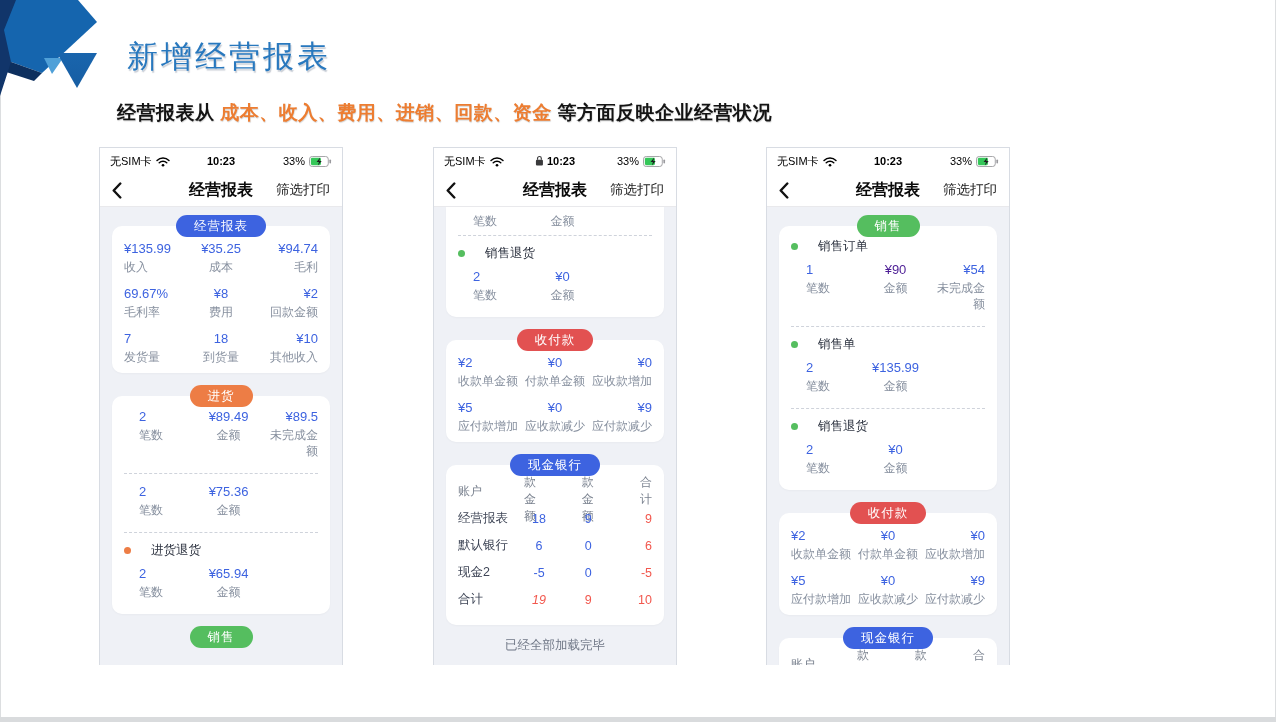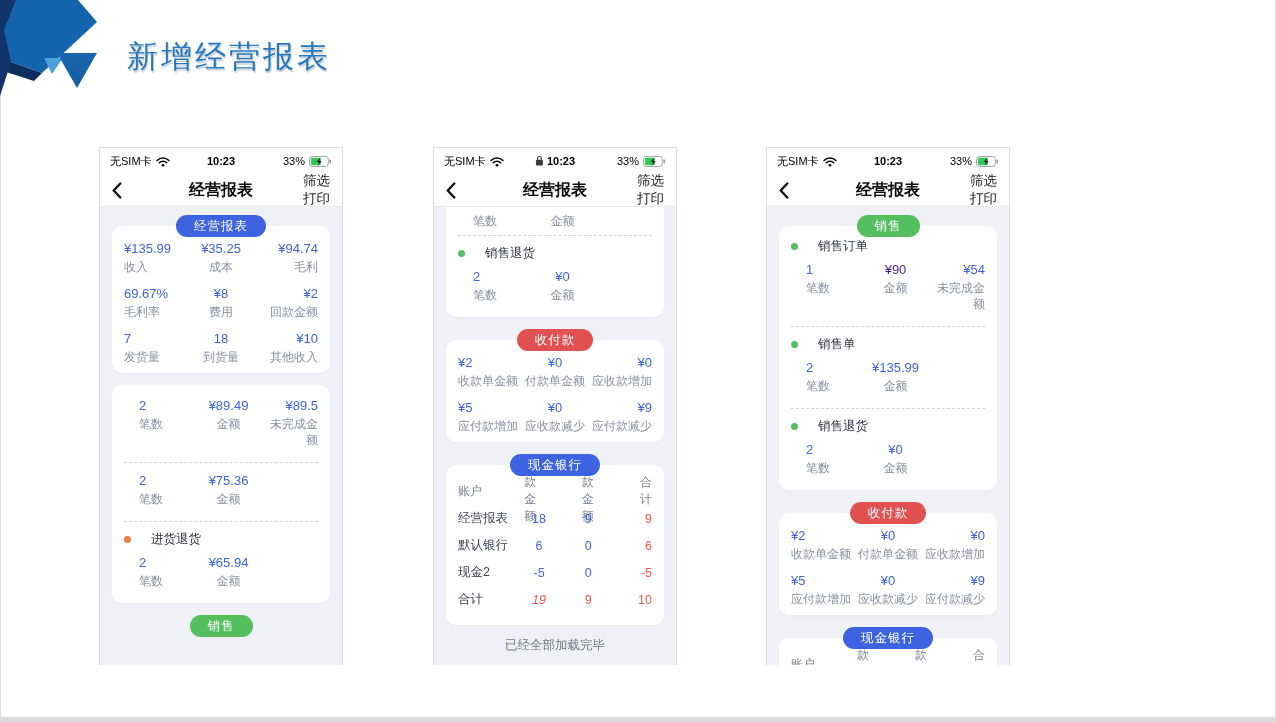"经营报表从 成本、收入、费用、进销、回款、资金 等方面反映企业经营状况" div.subtitle { html: none -> <div><span>经营报表从 </span><span>成本、收入、费用、进销、回款、资金</span><span> 等方面反映企业经营状况</span></div> }
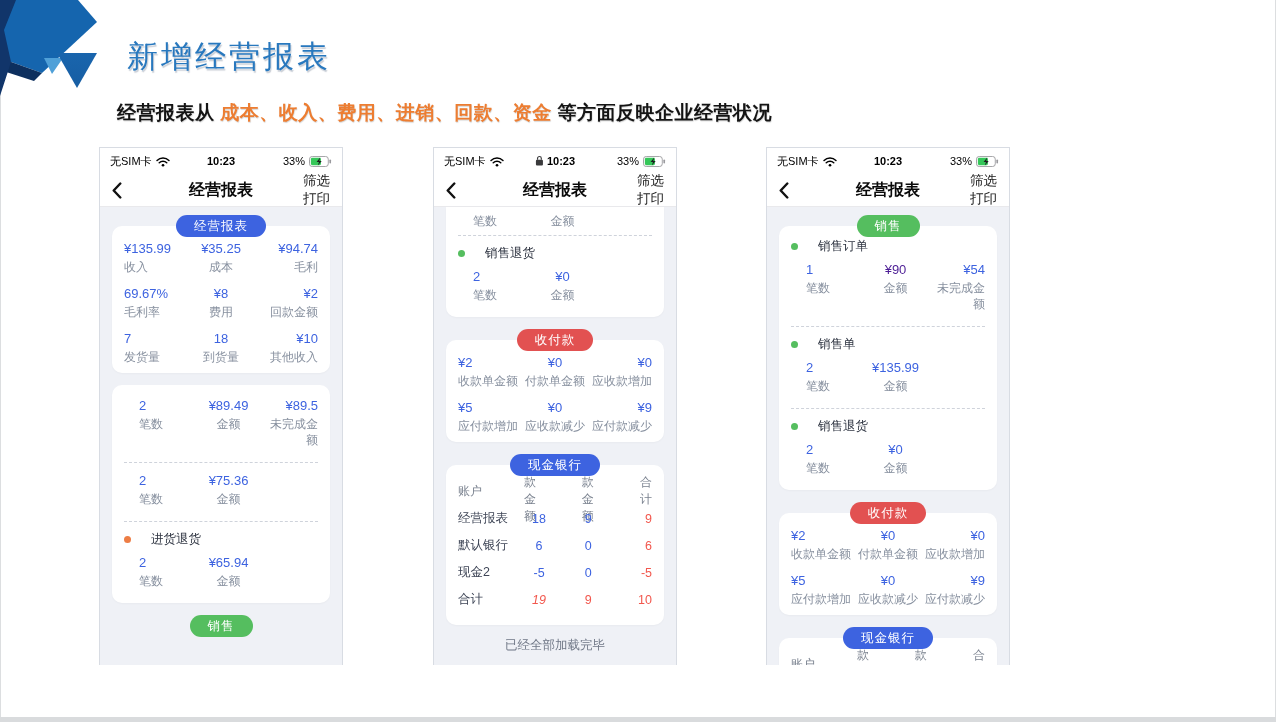"筛选" .nav-actions { flex-direction: column -> none }
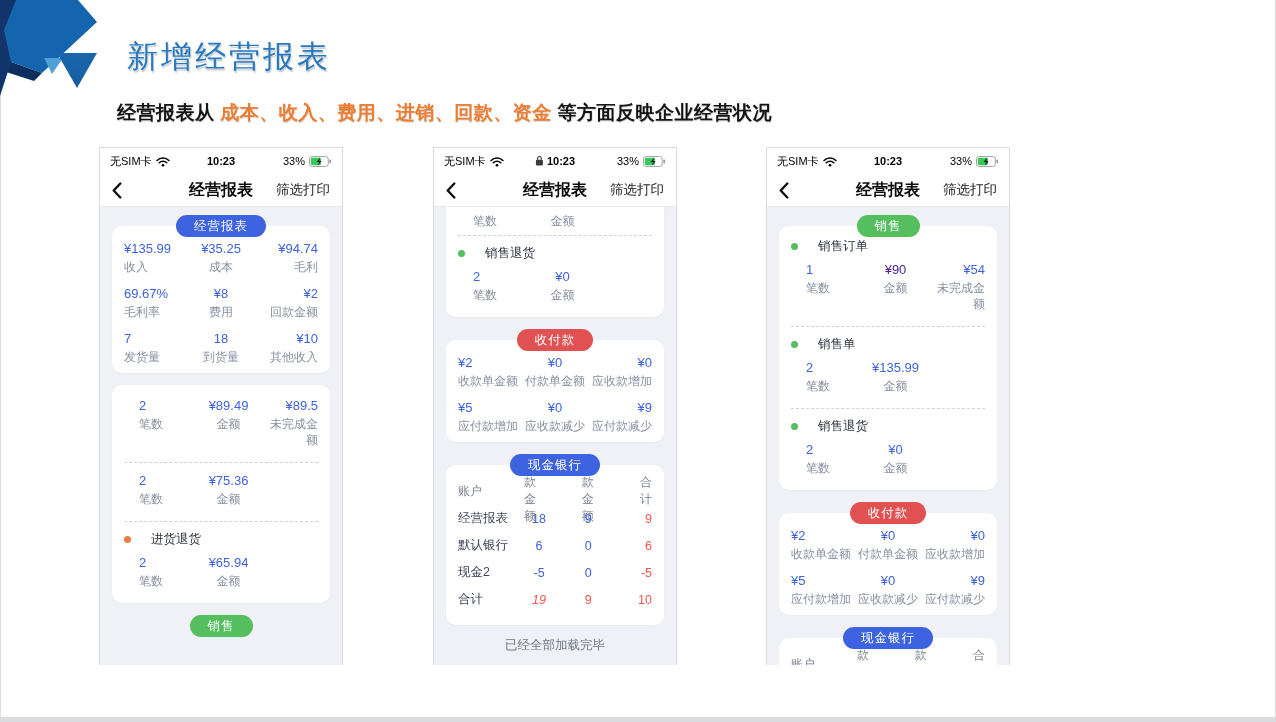"进货" div.pill-row { html: none -> <div><span>进货</span></div> }
